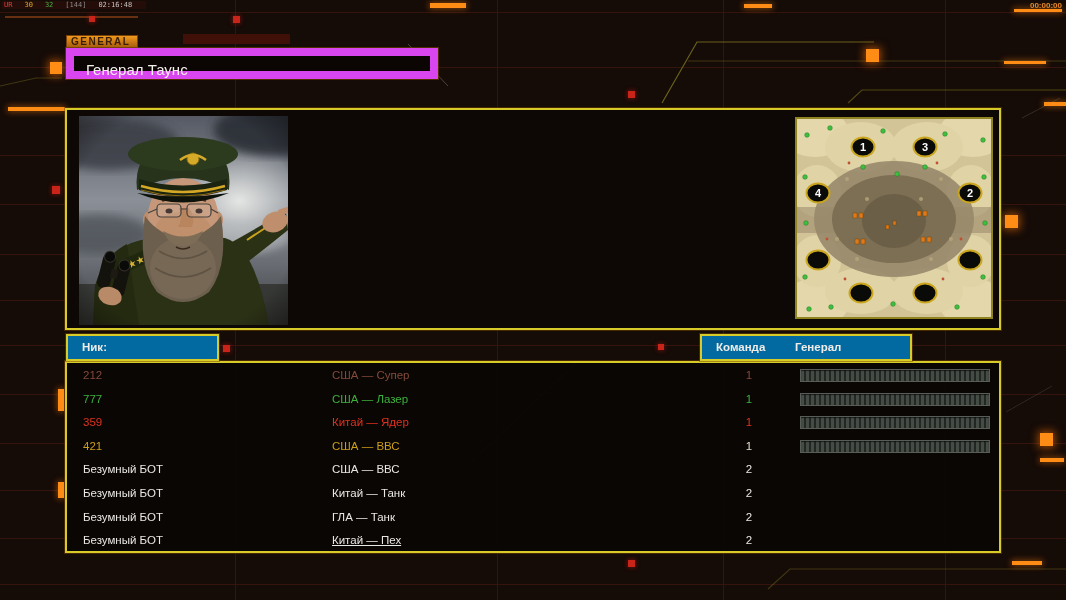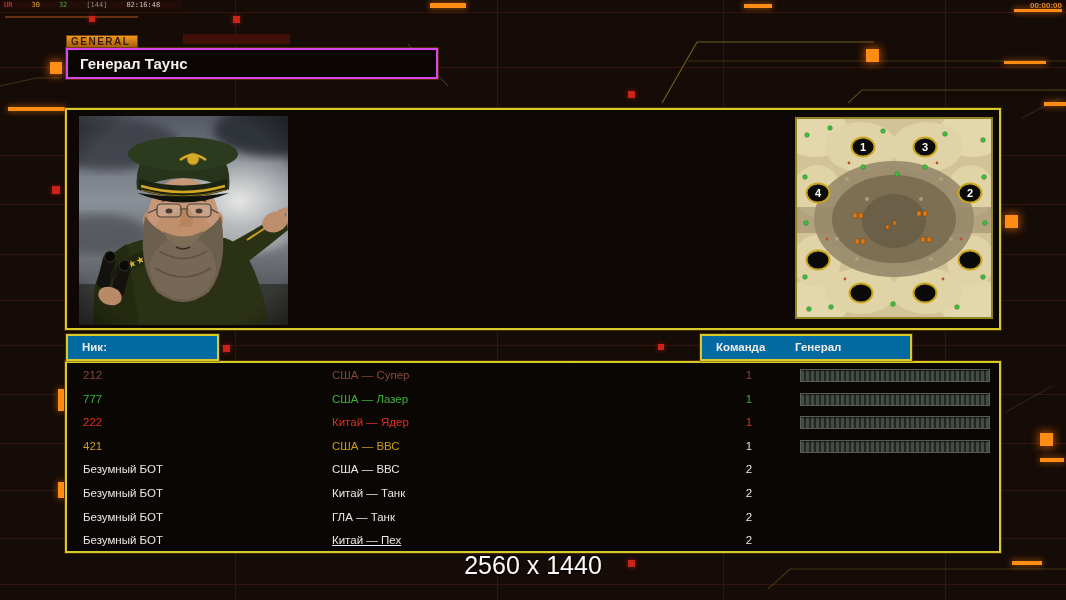"UR" .stats span { margin-right: 19px -> 12px }
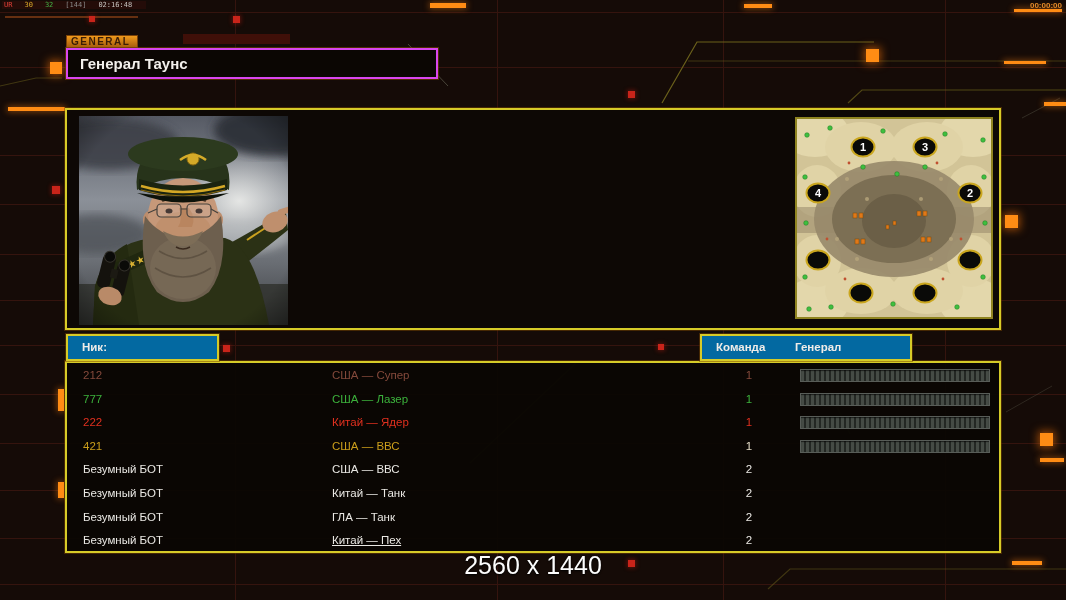"Генерал Таунс" .title-box { border: 2px solid #d946ef -> 8px solid #d946ef; font-weight: bold -> normal }
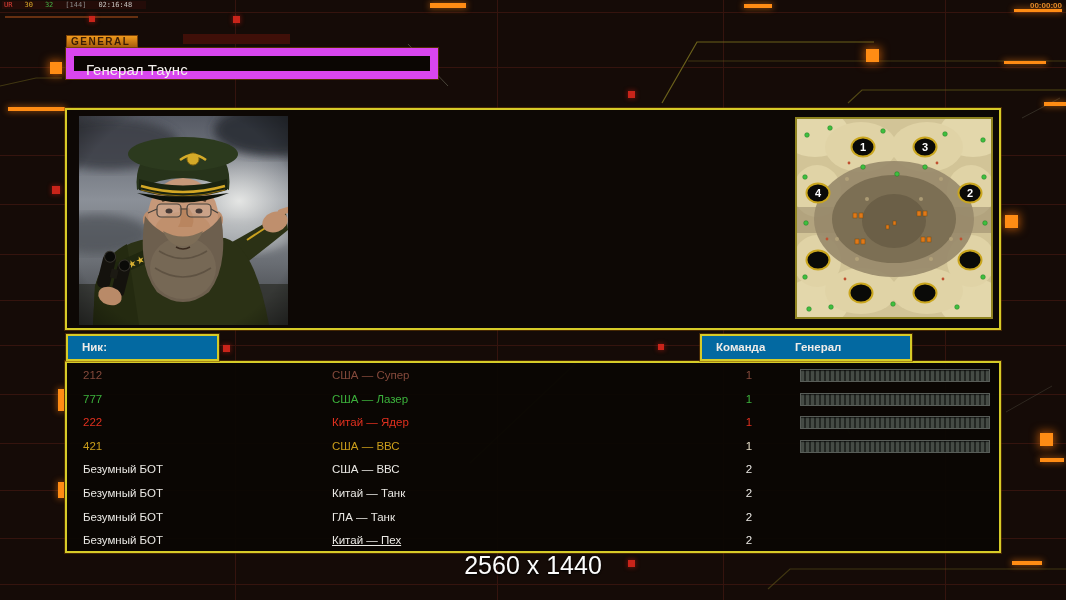"222" span.c-nick { text: 222 -> 359 }
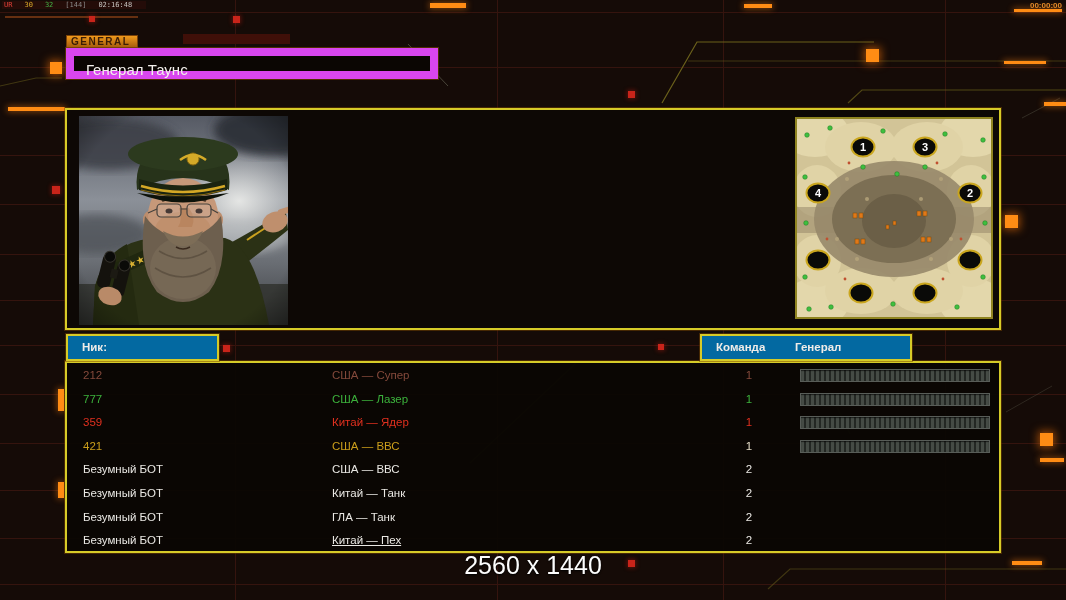"2560 x 1440" div.abs { html: <div>2560 x 1440</div> -> none }
